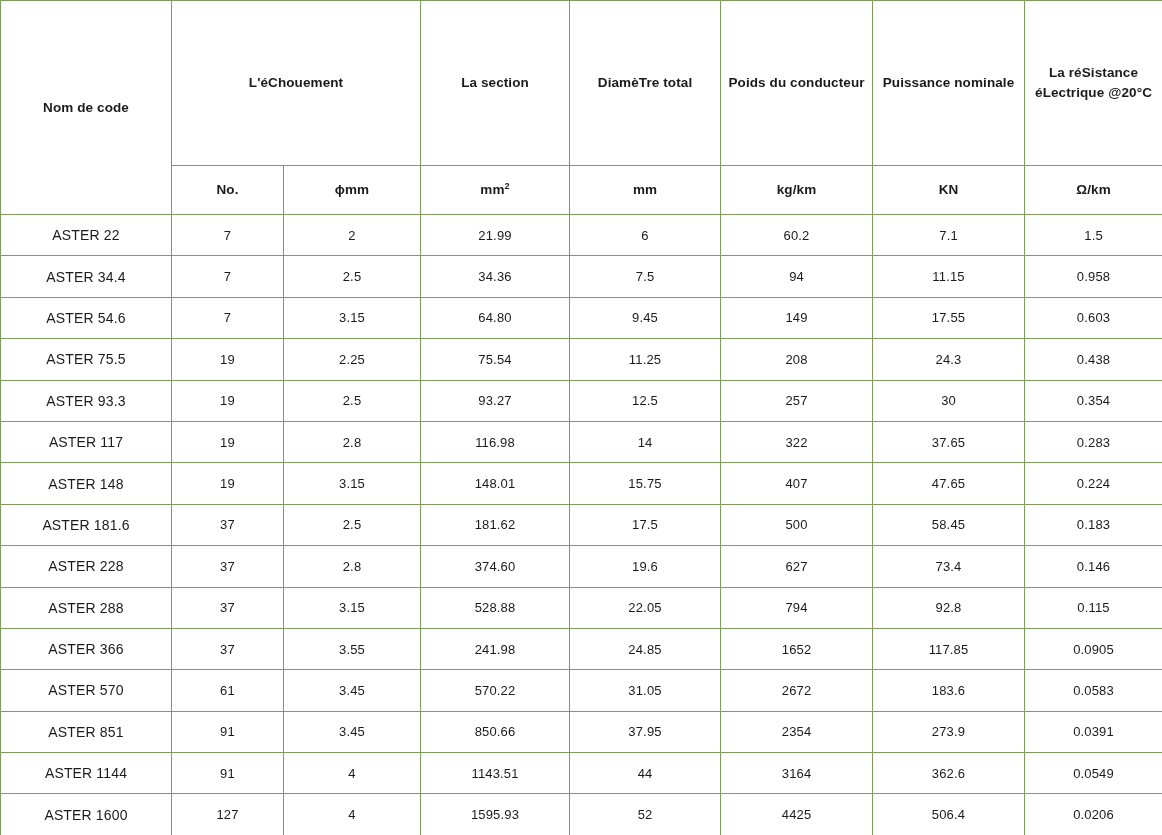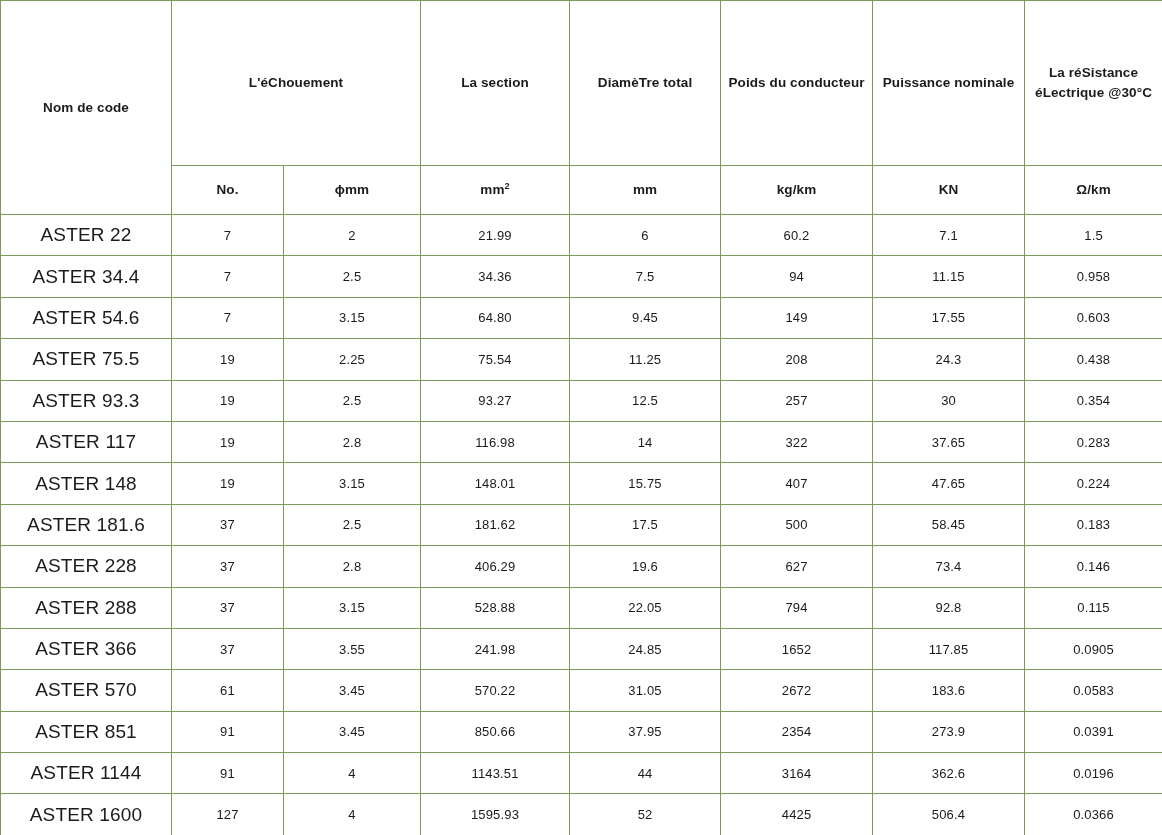"éLectrique @30°C" span { text: @30 -> @20 }
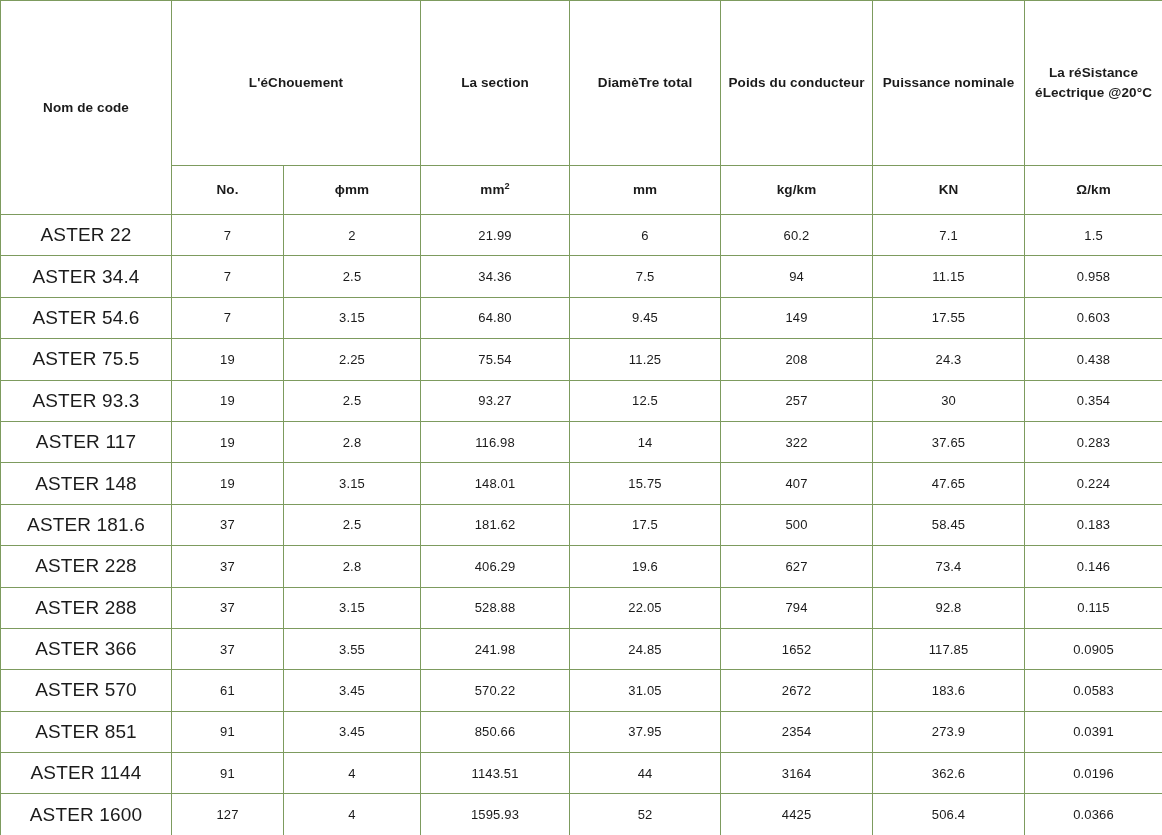"ASTER 22" #cable-table tbody td.code-cell { font-size: 19px -> 14px }
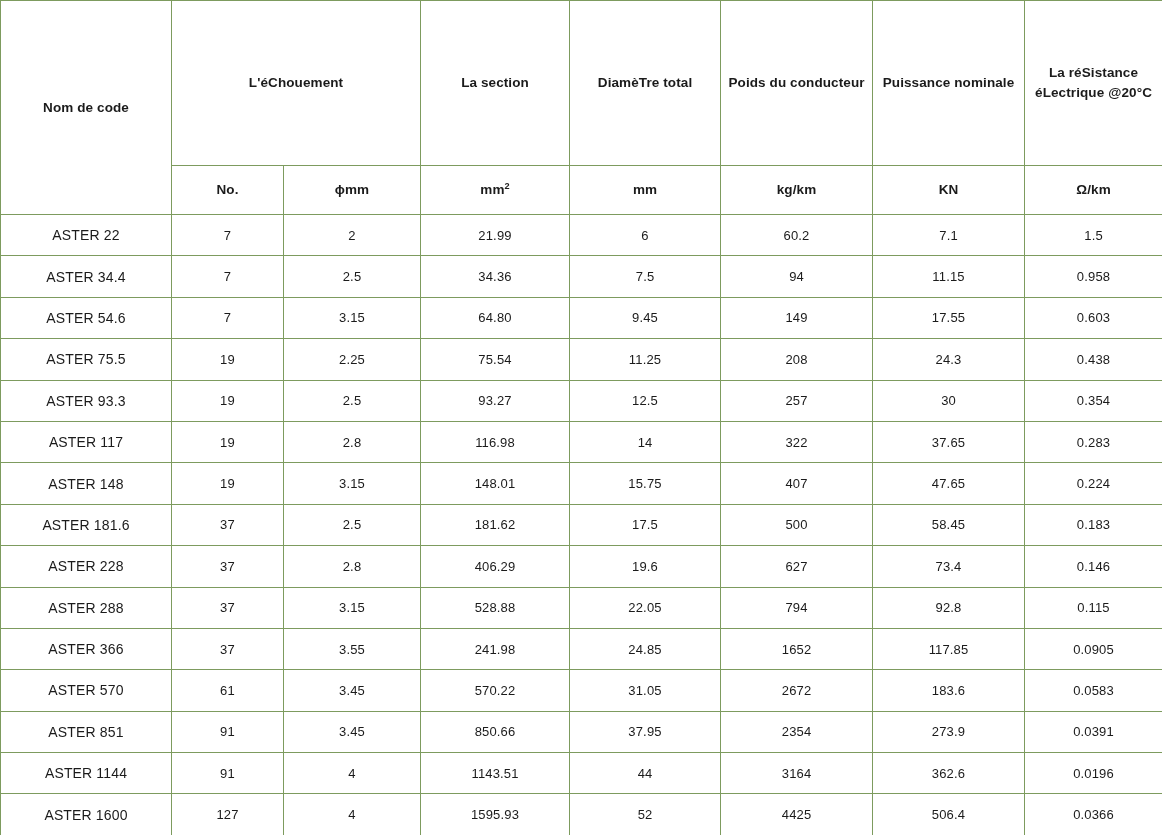"406.29" td { text: 406.29 -> 374.60 }
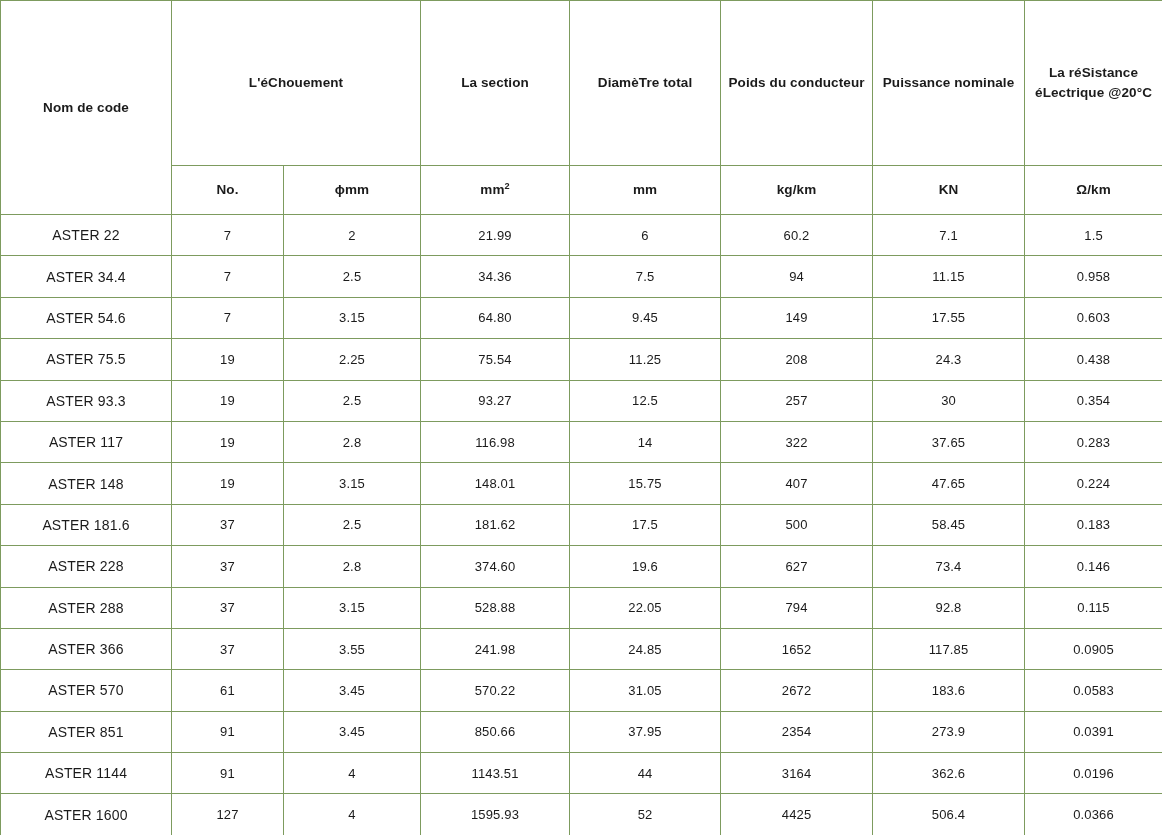"0.0196" td { text: 0.0196 -> 0.0549 }
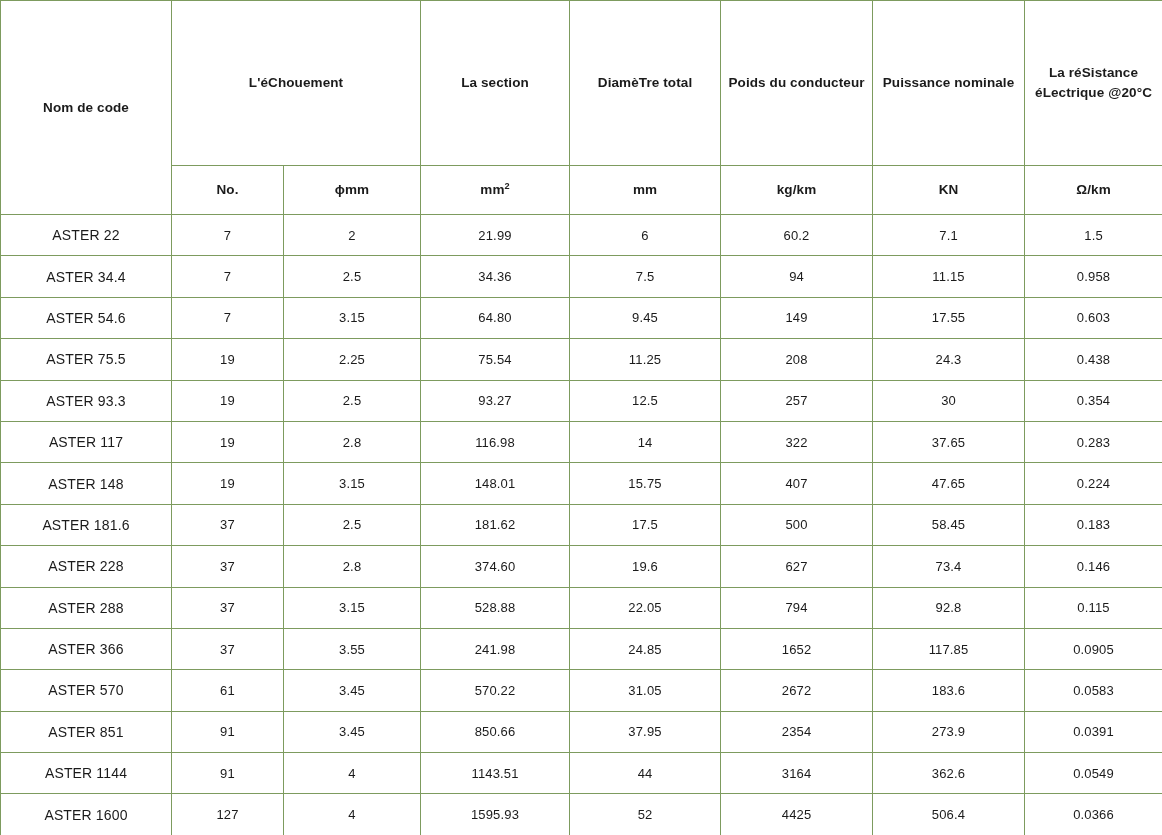"0.0366" td { text: 0.0366 -> 0.0206 }
